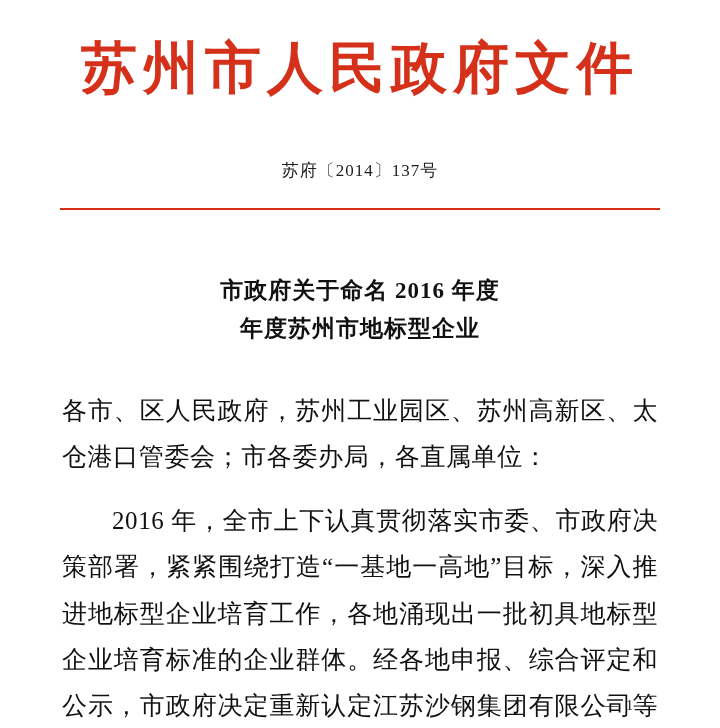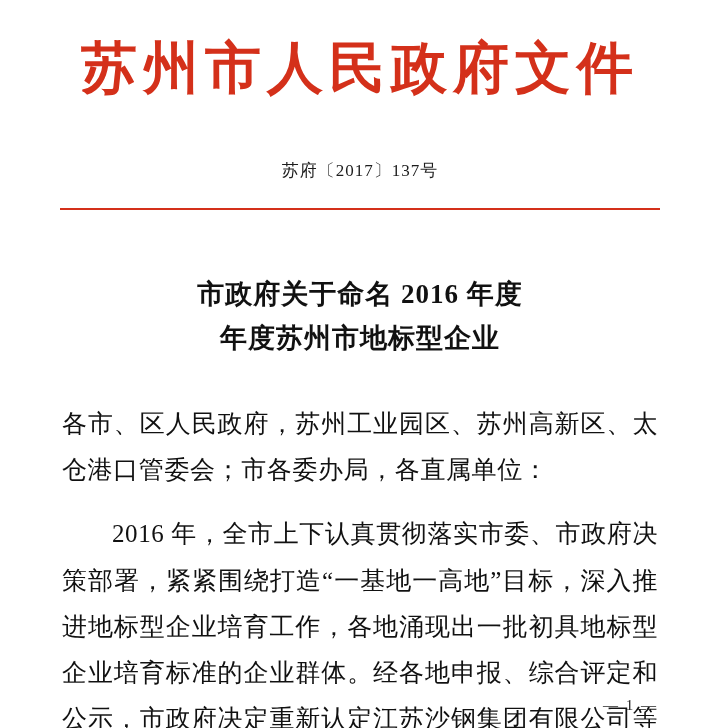"苏府〔2017〕137号" div.doc-number { text: 2017 -> 2014 }
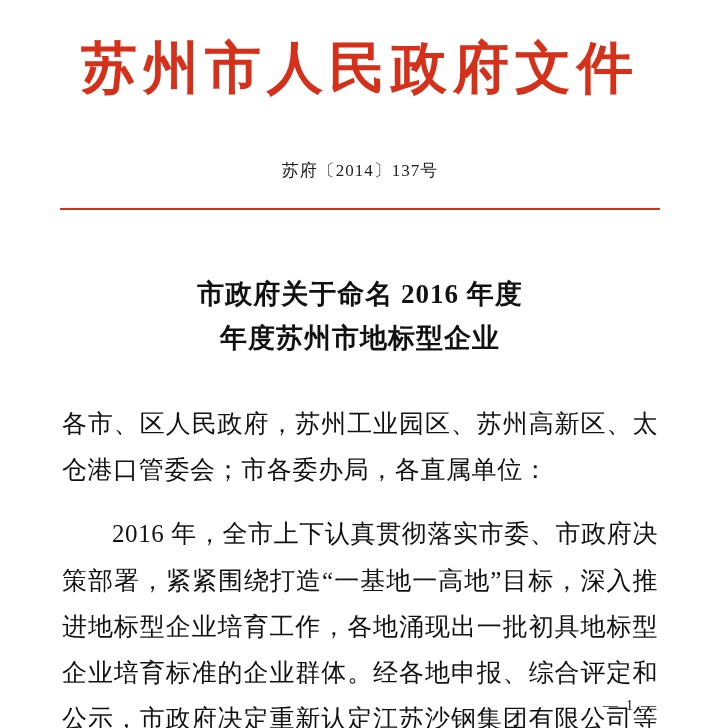"市政府关于命名 2016 年度" .title-block { font-size: 27px -> 23px }
